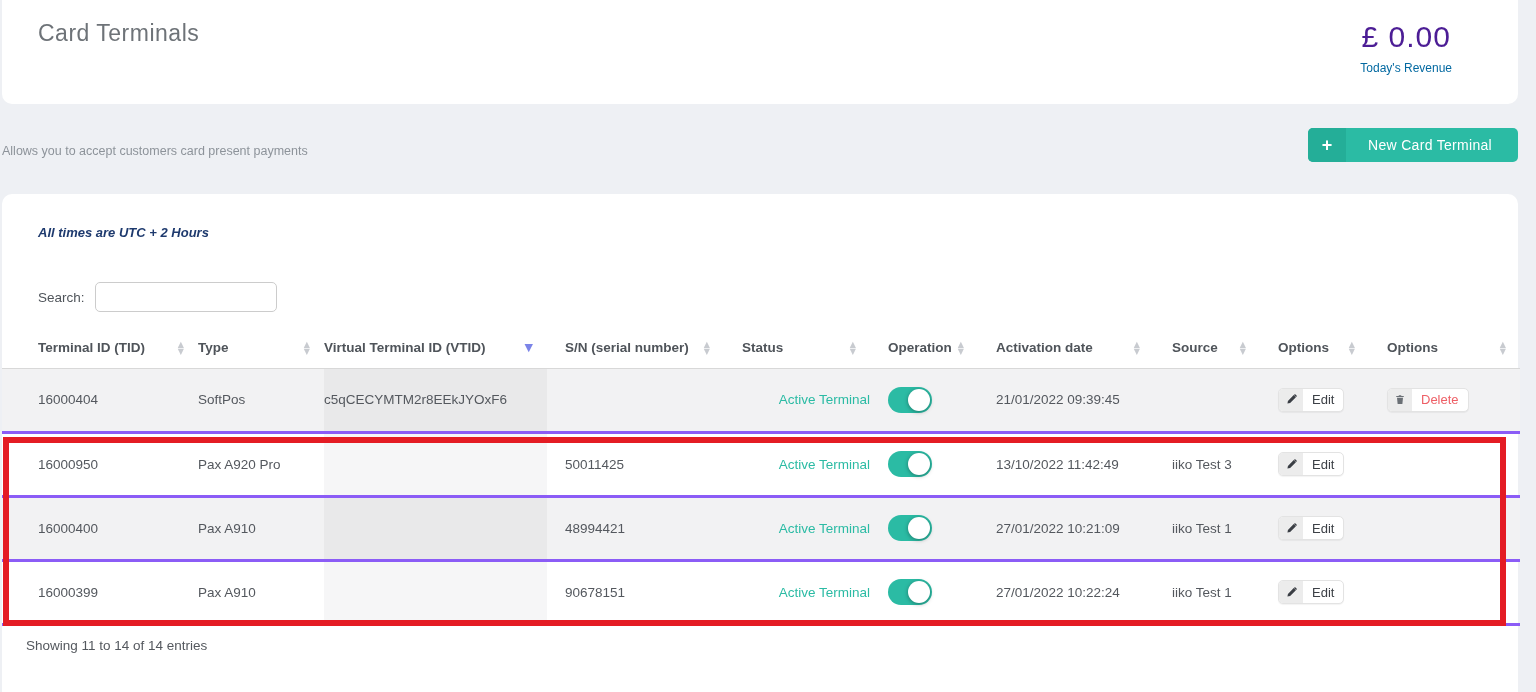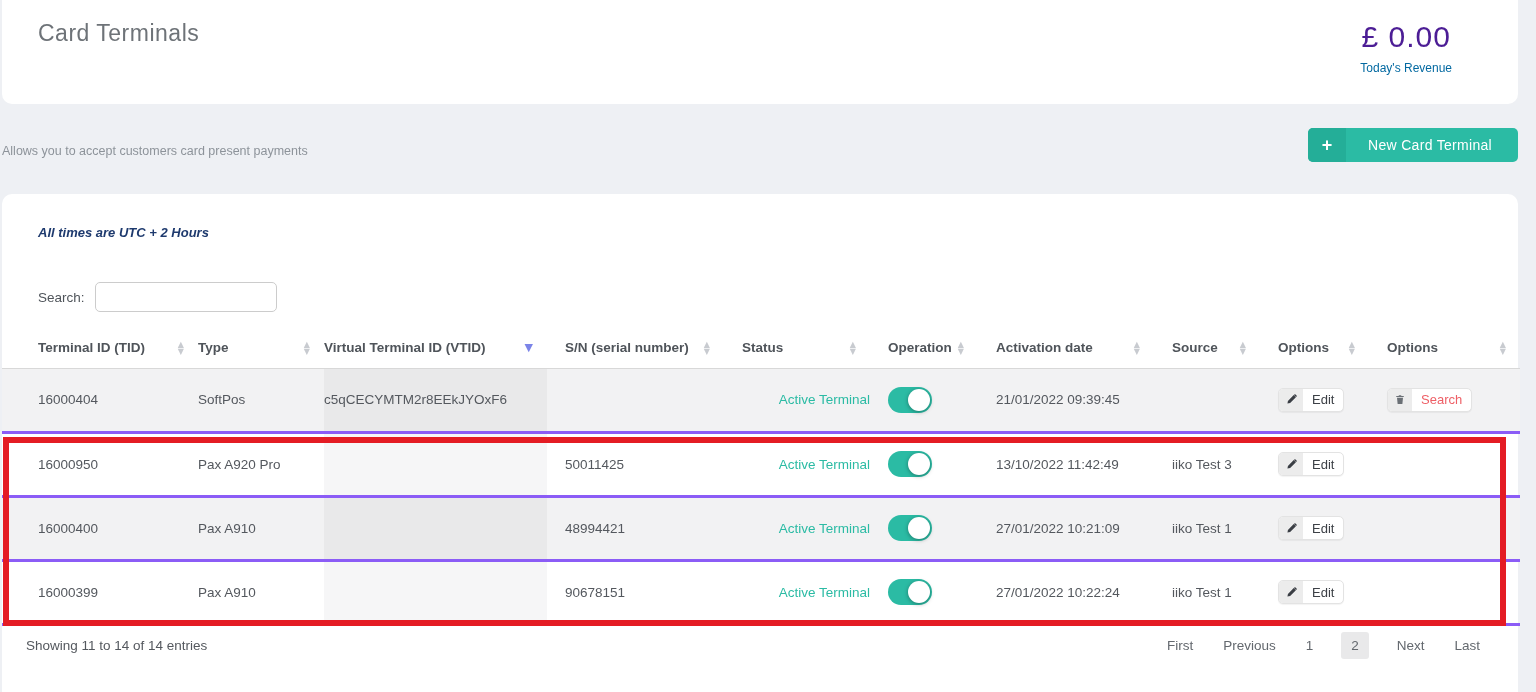"Search" span.mini-lbl { text: Search -> Delete }
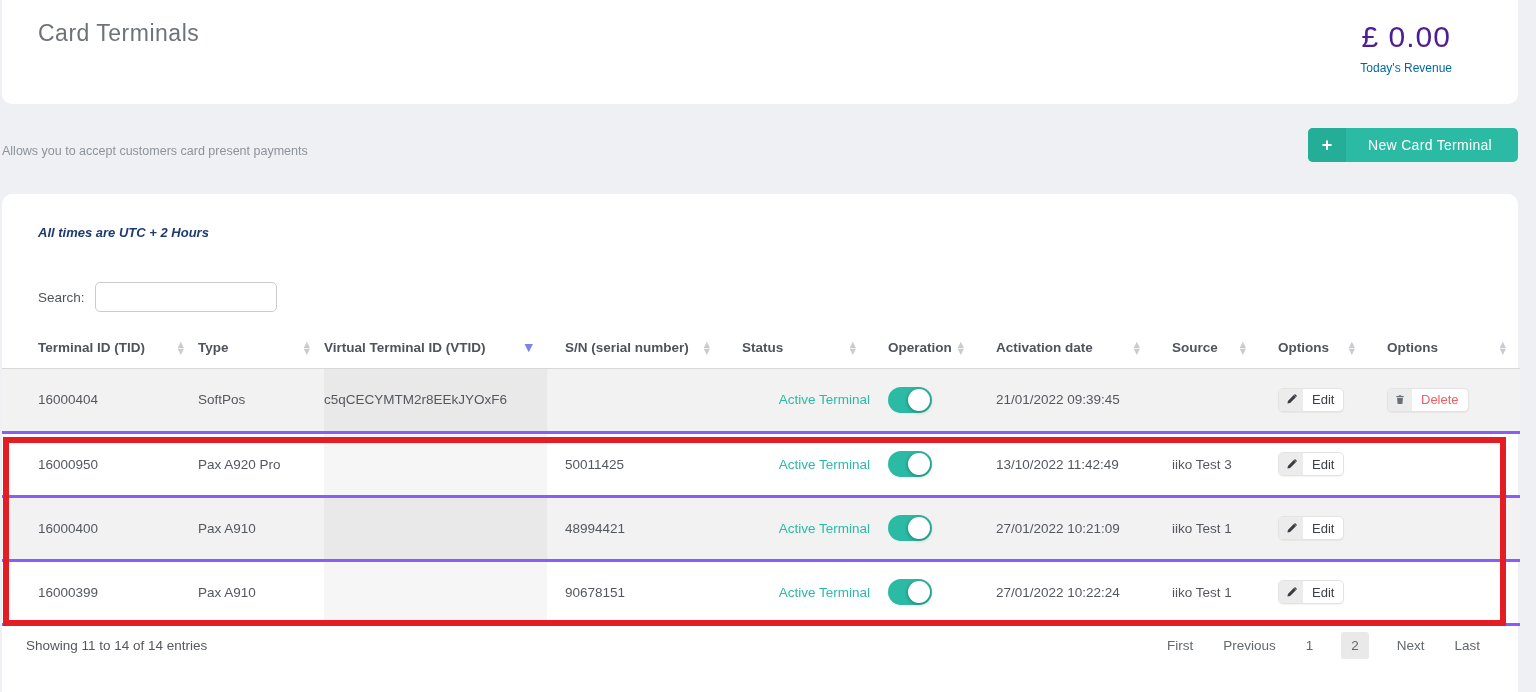"First" div.pagination { html: <div> <span>First</span> <span>Previous</span> <span>1</span> <span>2</span> <span>Next</span> <span>Last</span> </div> -> none }
